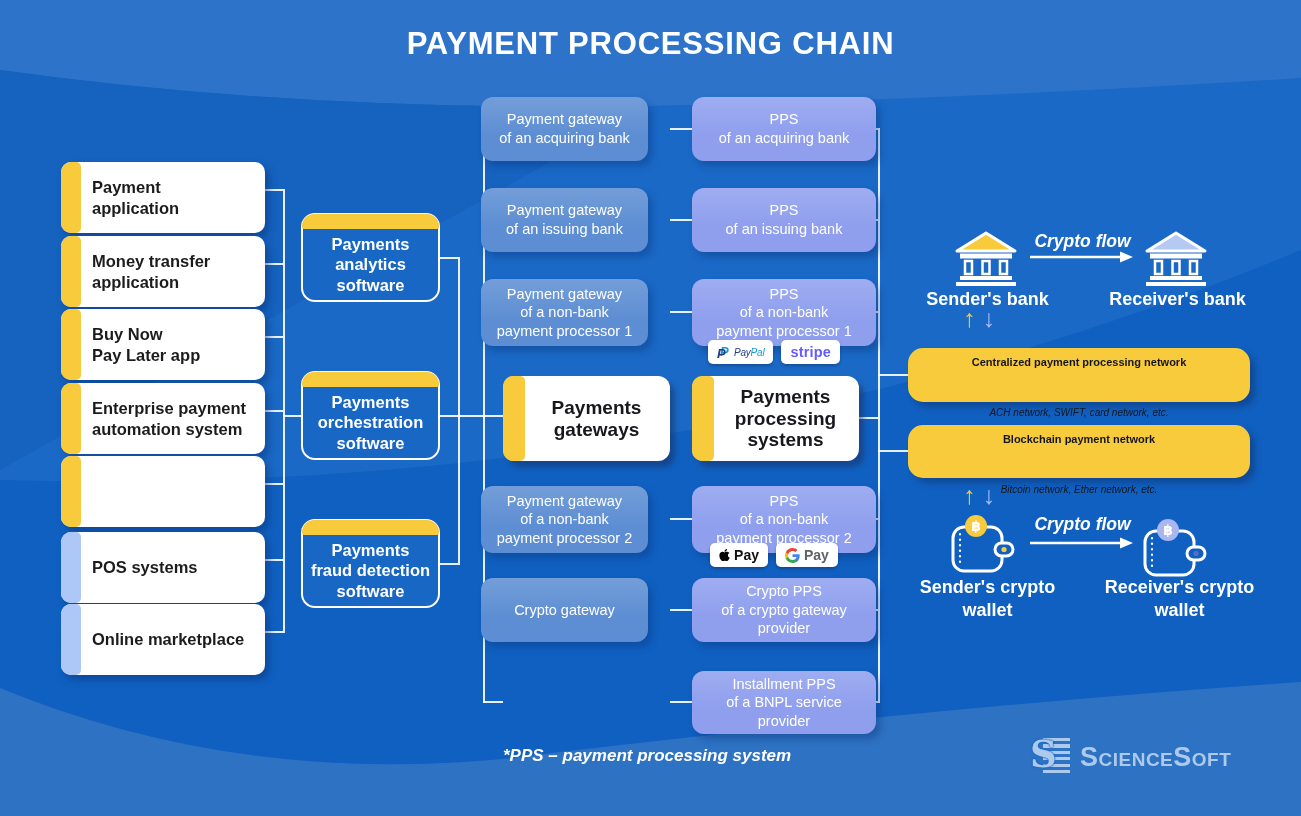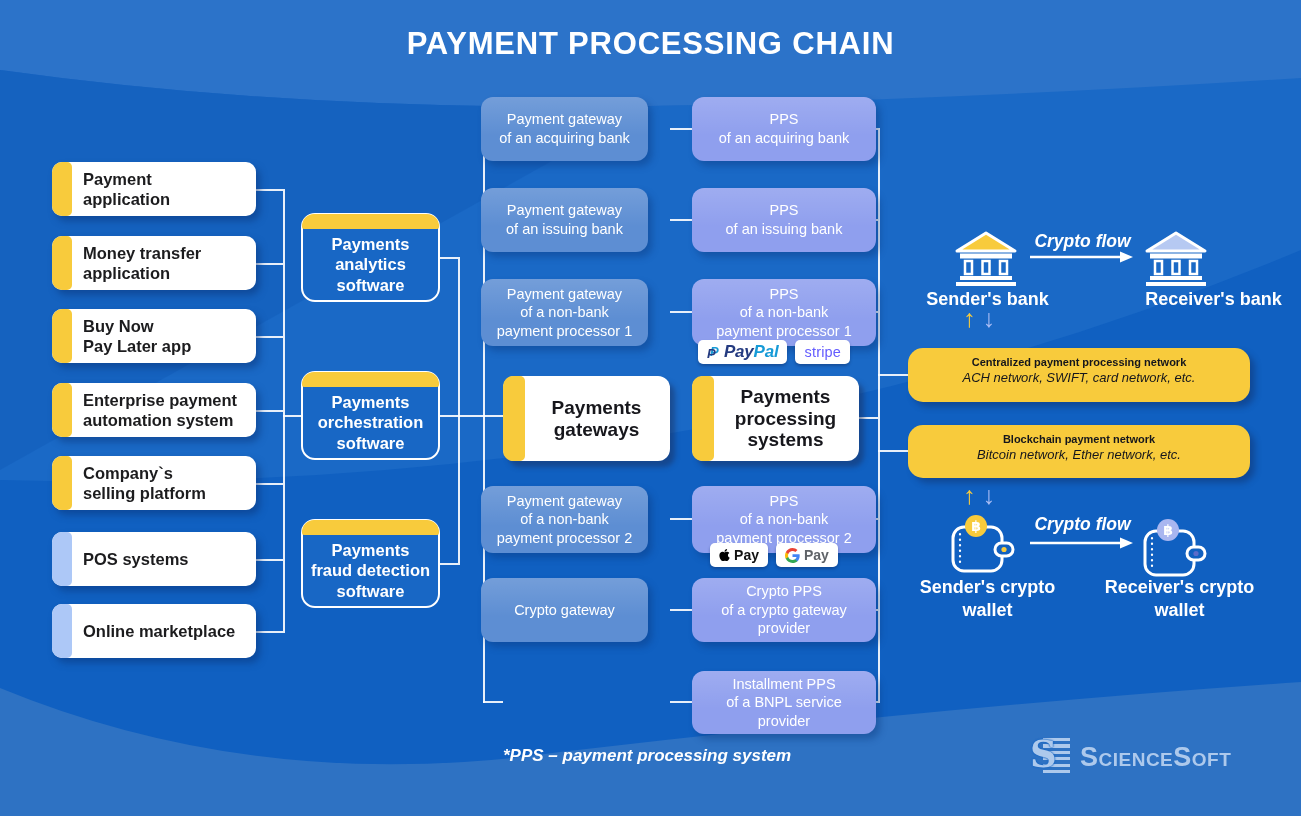"Payment" .lbox { height: 54px -> 71px; left: 52px -> 61px }
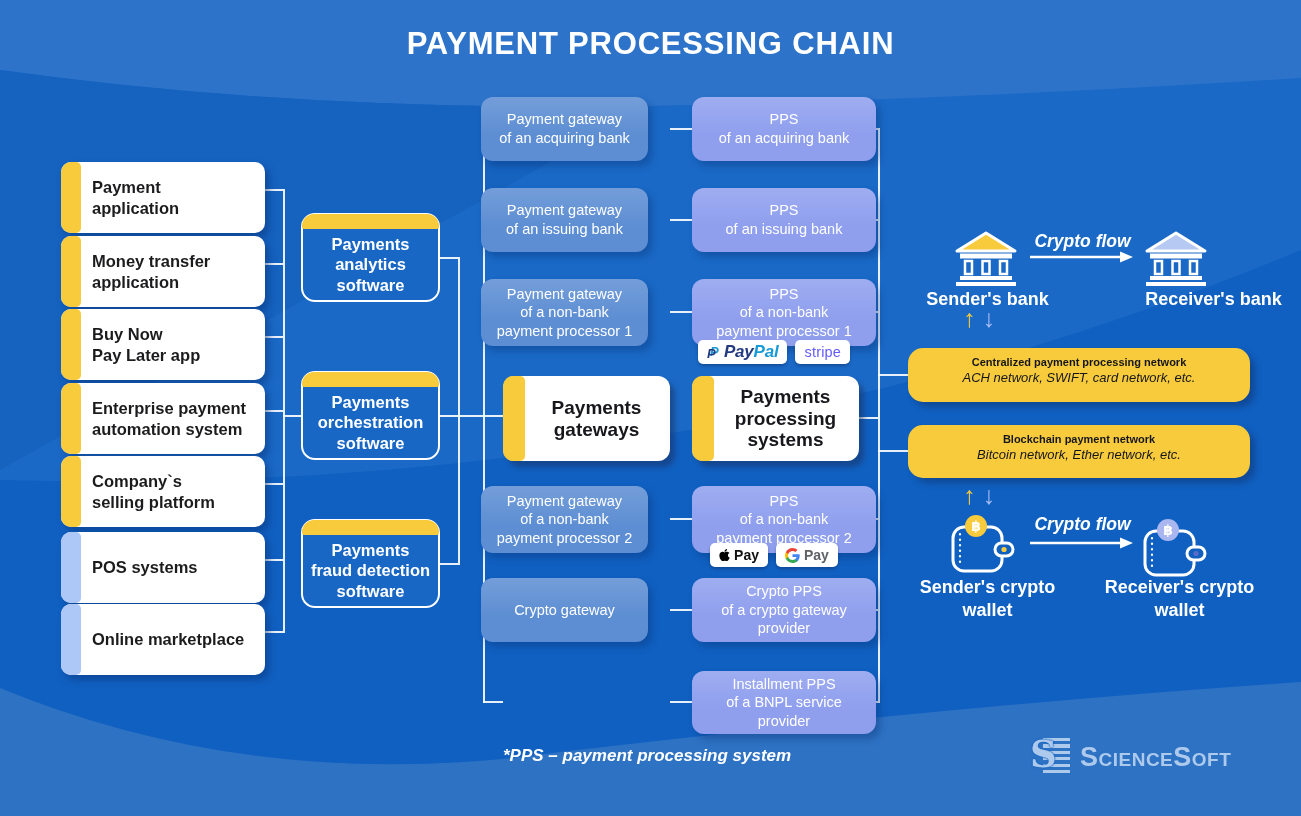"Receiver's bank" div.node-label { left: 1131px -> 1095px }
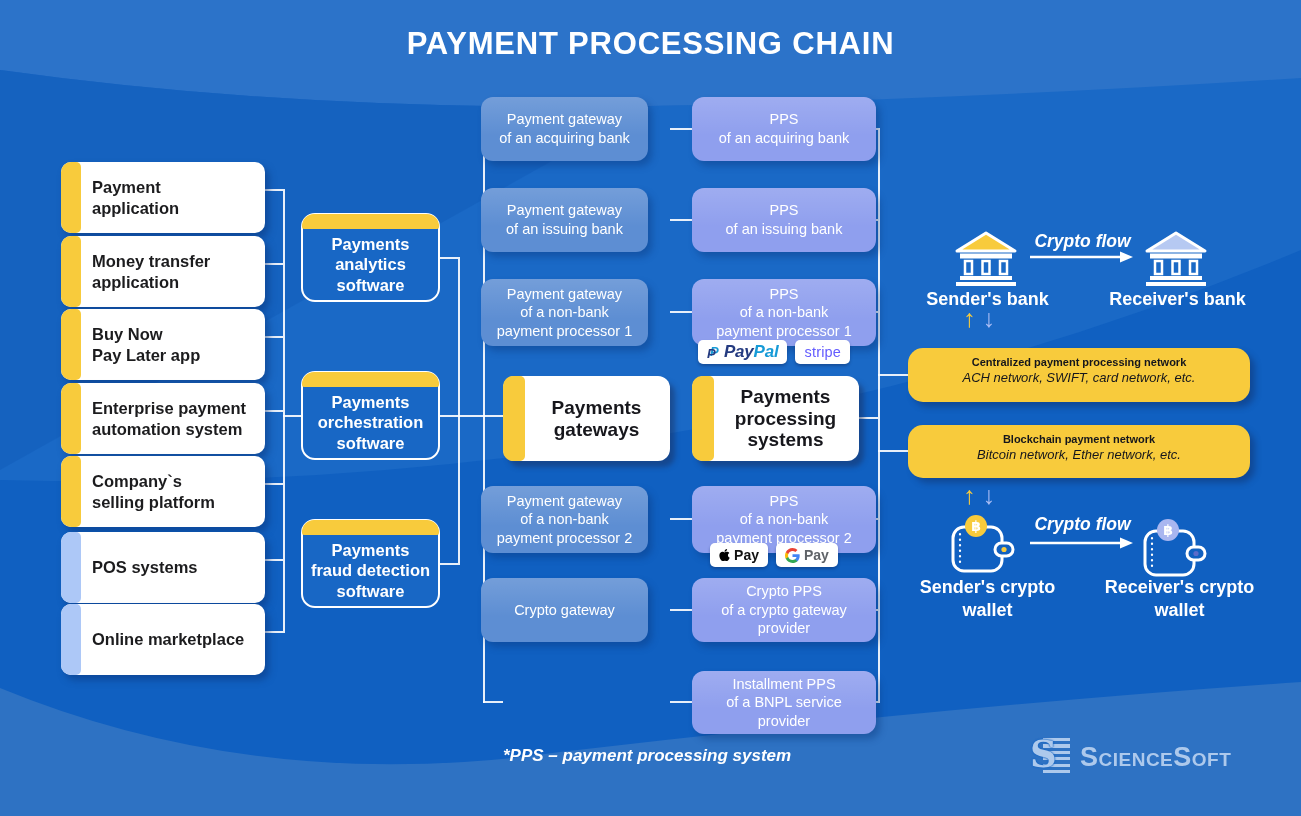"PayPal" .pp-text { font-size: 17px -> 10px; font-weight: bold -> normal }
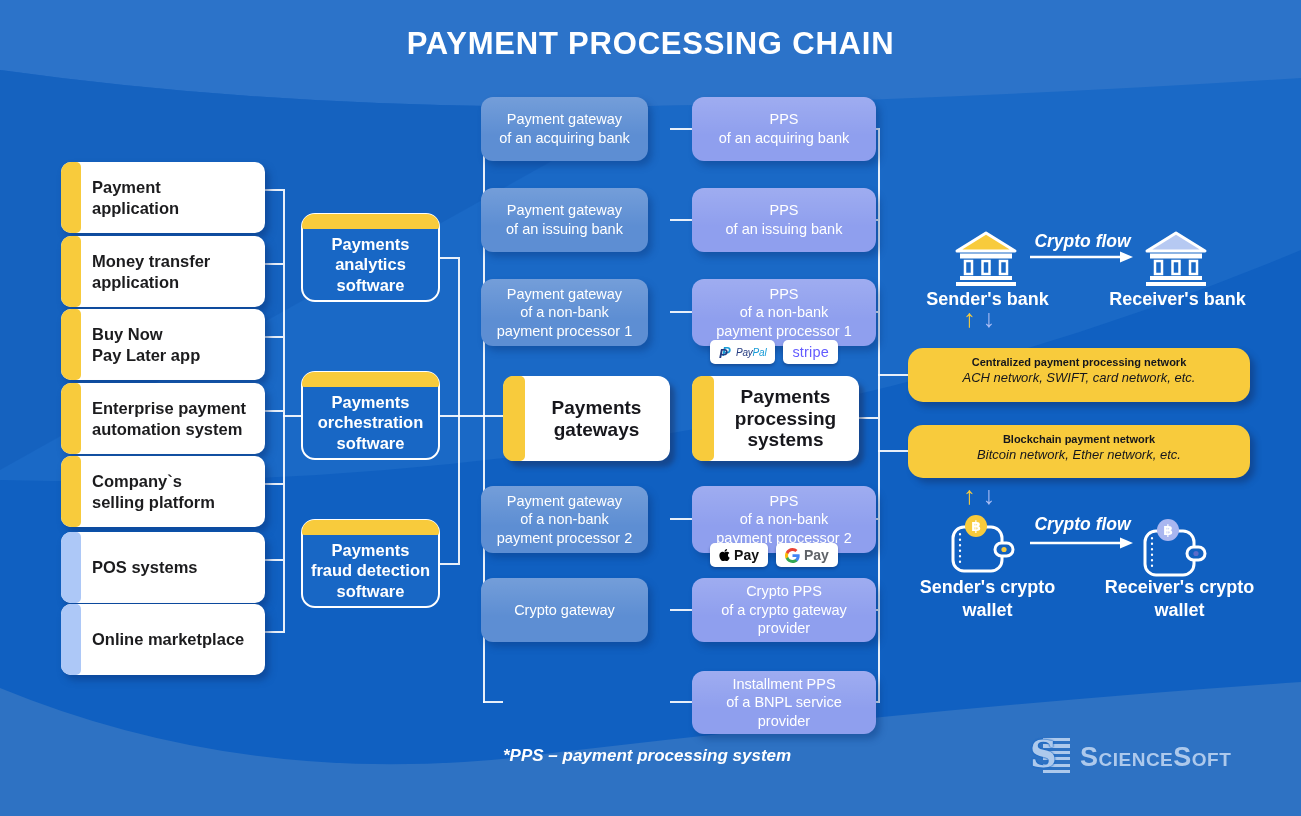"stripe" .stripe-text { font-weight: normal -> bold }
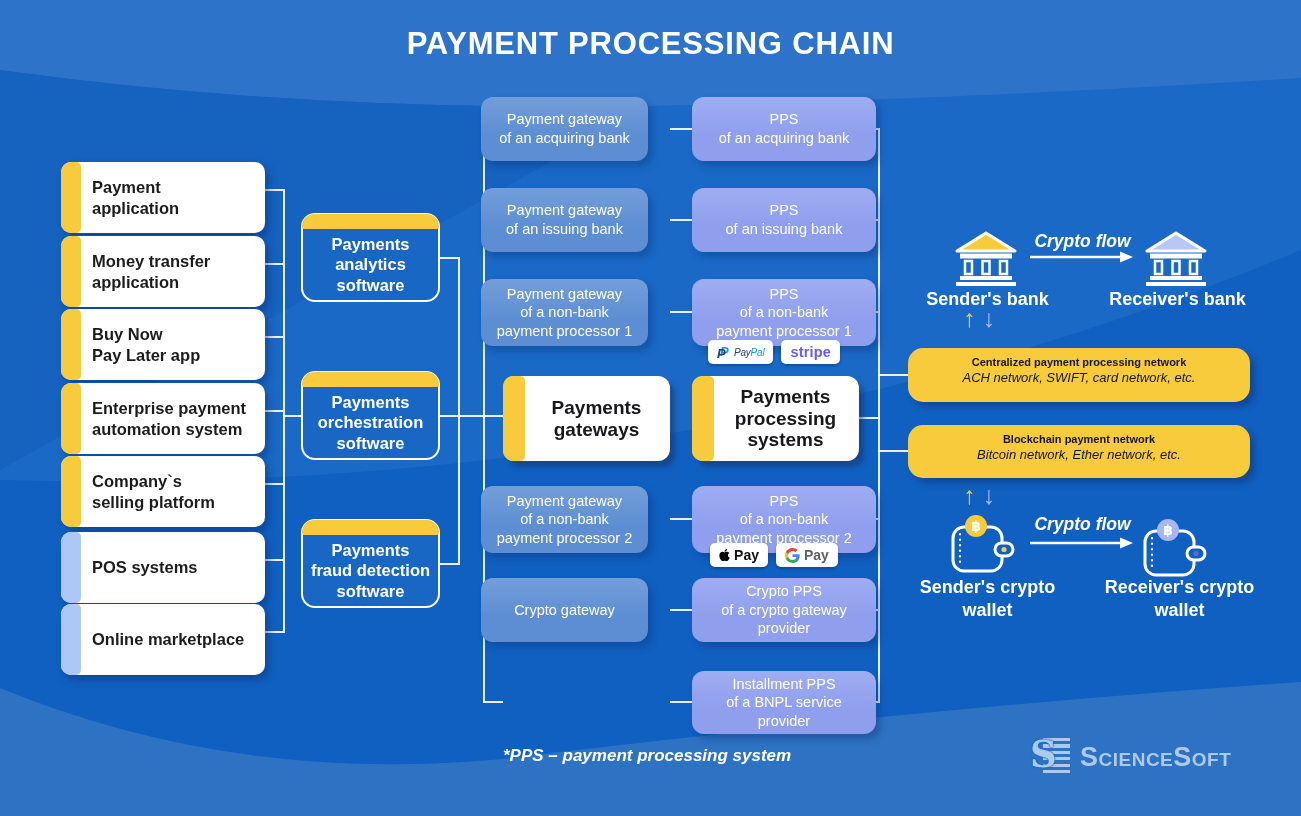"ACH network, SWIFT, card network," .netbox .t2 { font-size: 13px -> 10px; margin-top: none -> 36px }
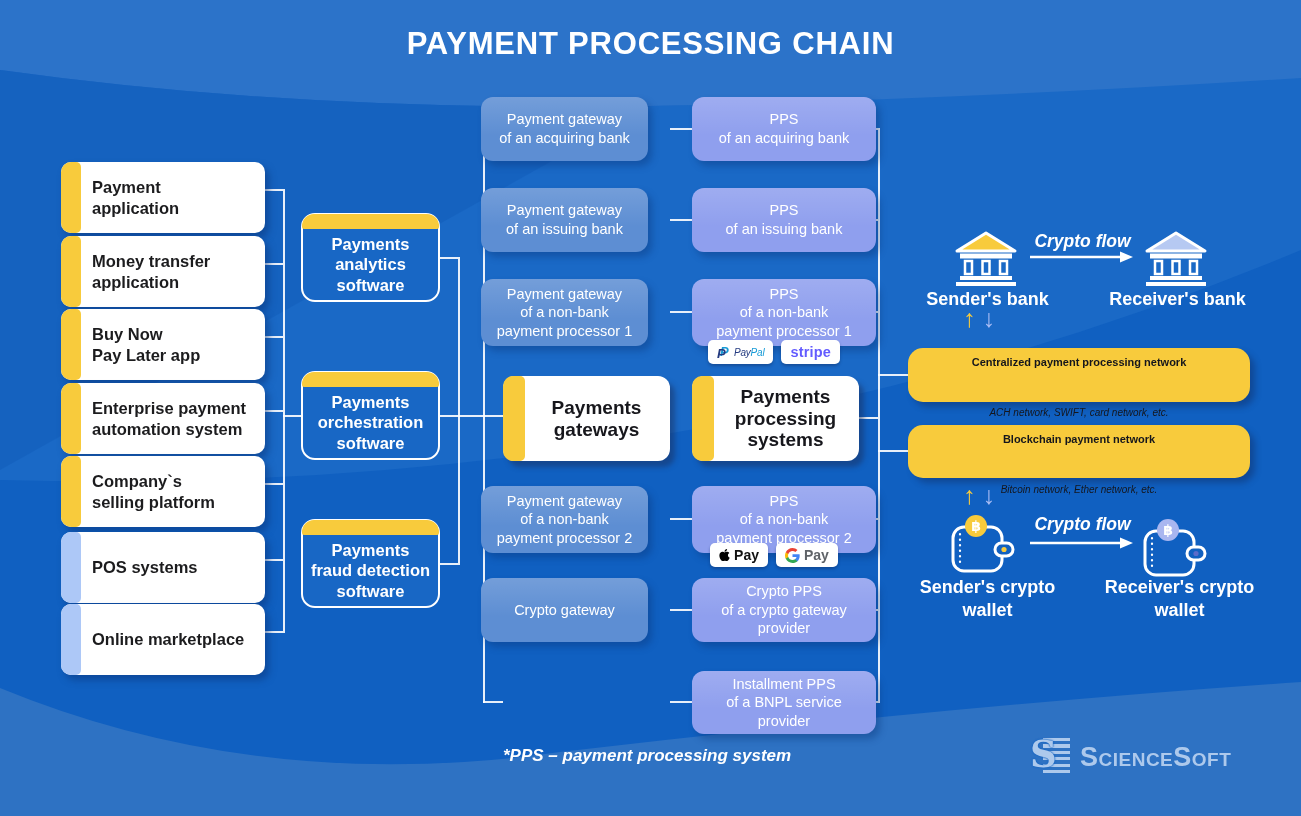"Company`s" span { html: <span>Company`s selling platform</span> -> none }
